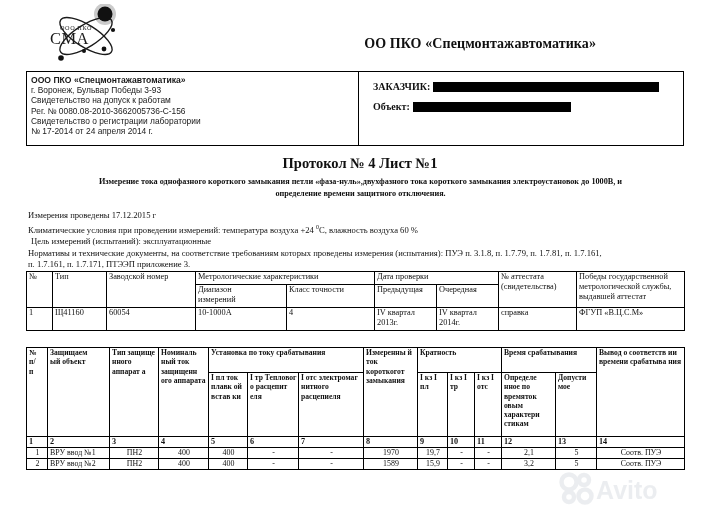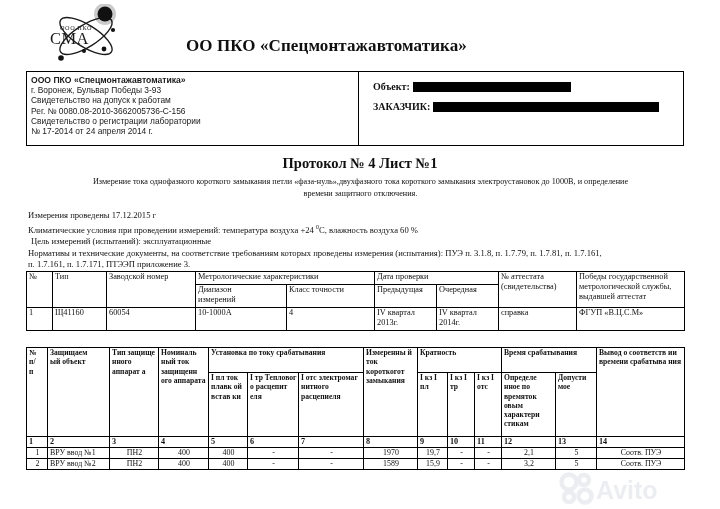"ОО ПКО «Спецмонтажавтоматика»" .company-title { font-size: 17px -> 14px; text-align: left -> right }
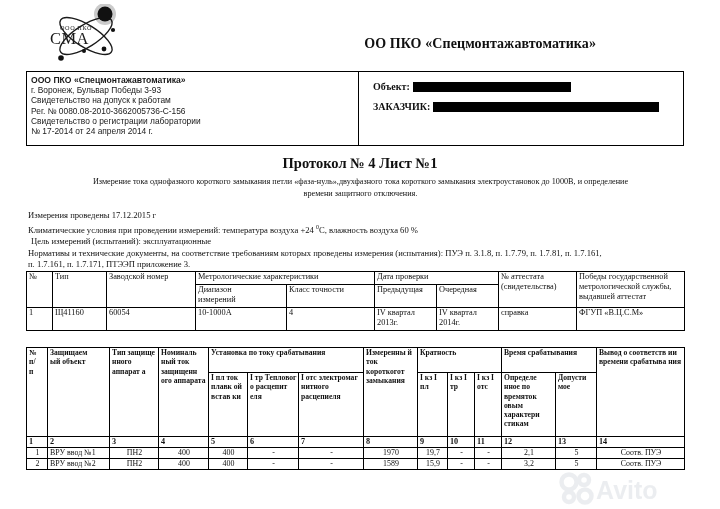"Объект:" div.field-line { order: before "ЗАКАЗЧИК:" -> after "ЗАКАЗЧИК:" }
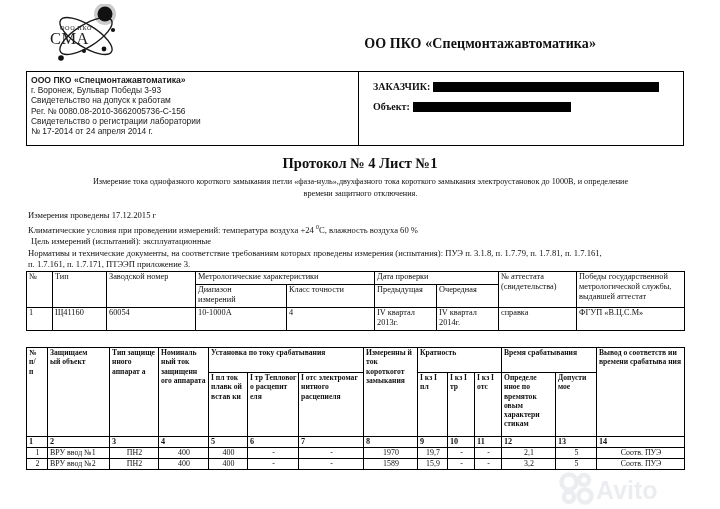"Измерение тока однофазного короткого" .protocol-sub { font-weight: normal -> bold }
